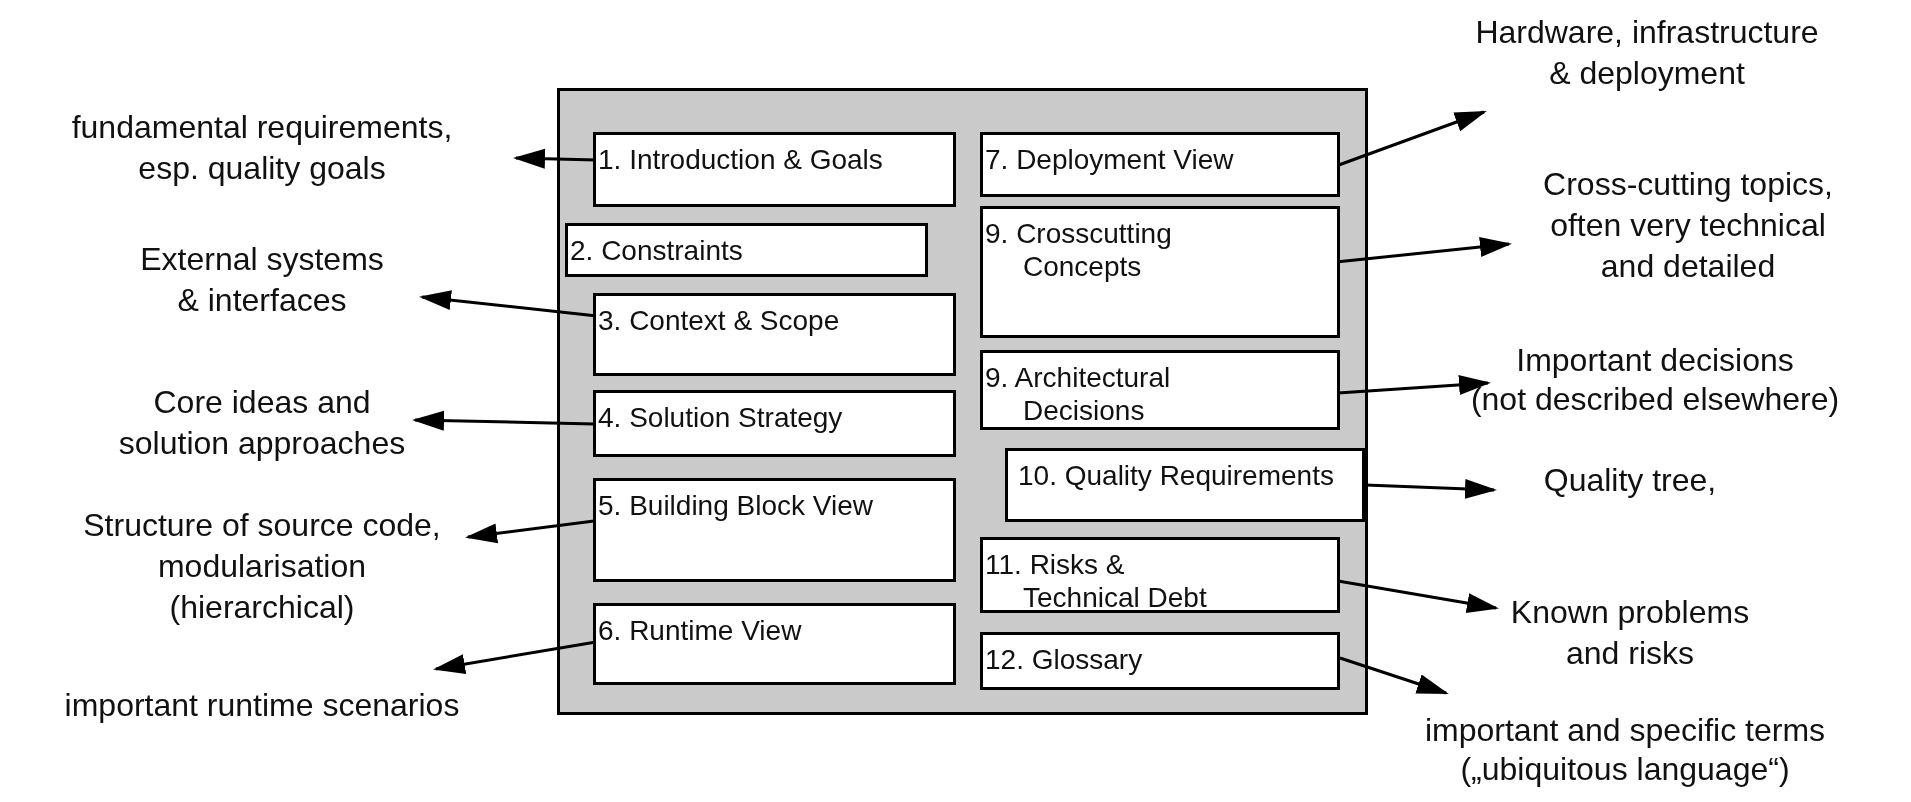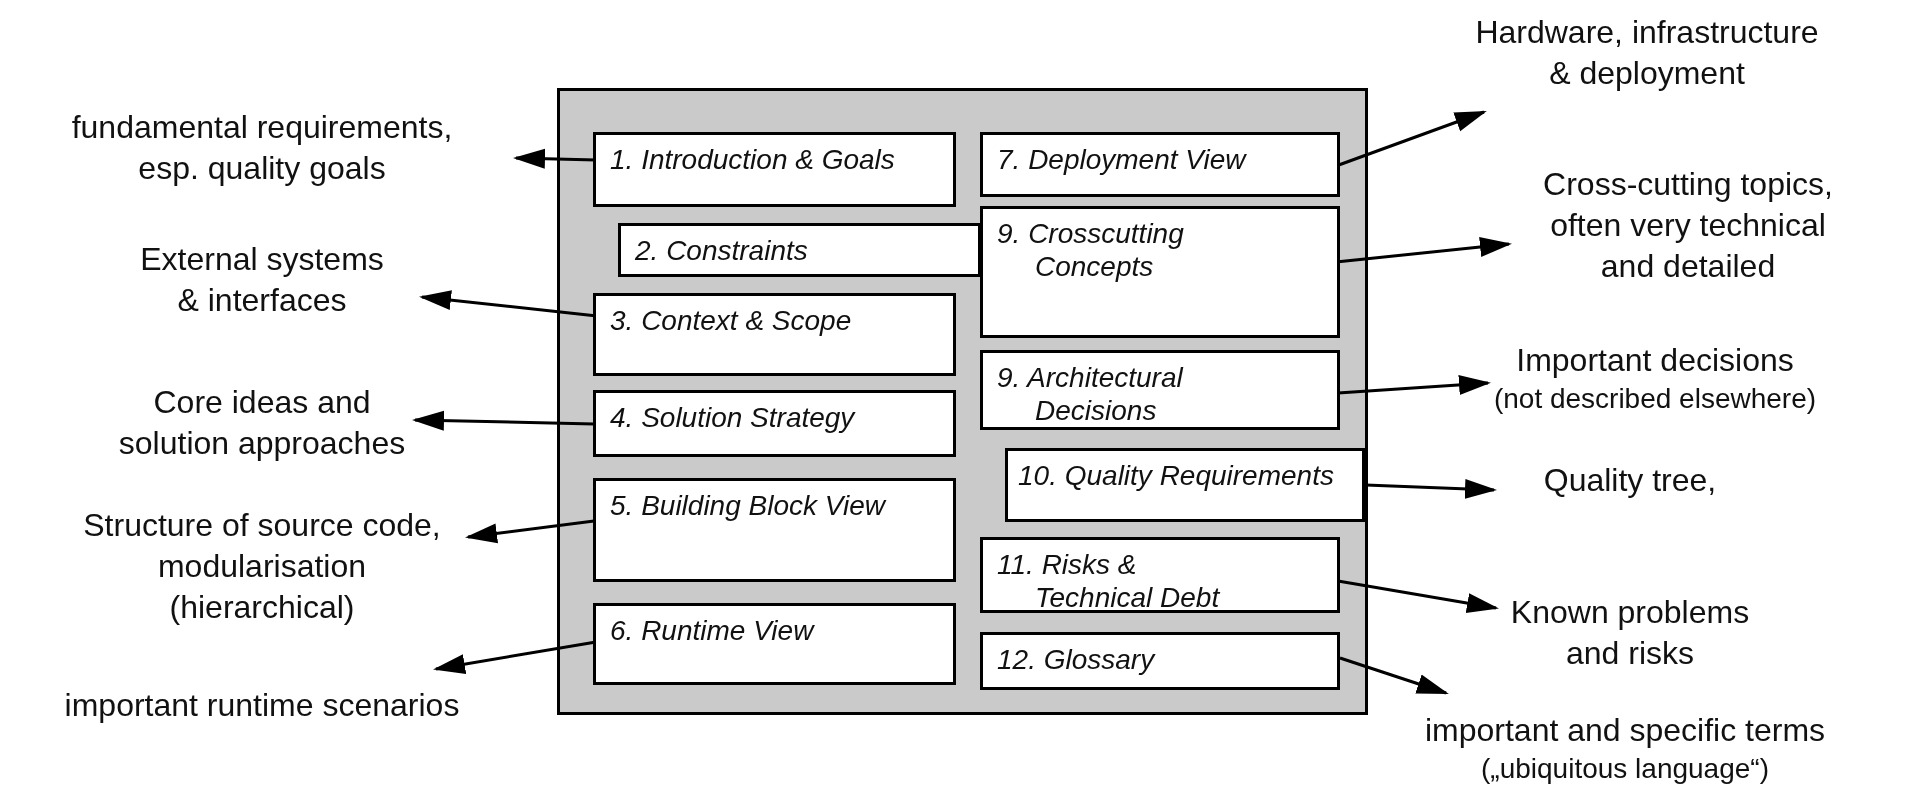"1. Introduction & Goals" .box { font-style: italic -> none; padding: 8px 8px 0 14px -> 8px 8px 0 2px }
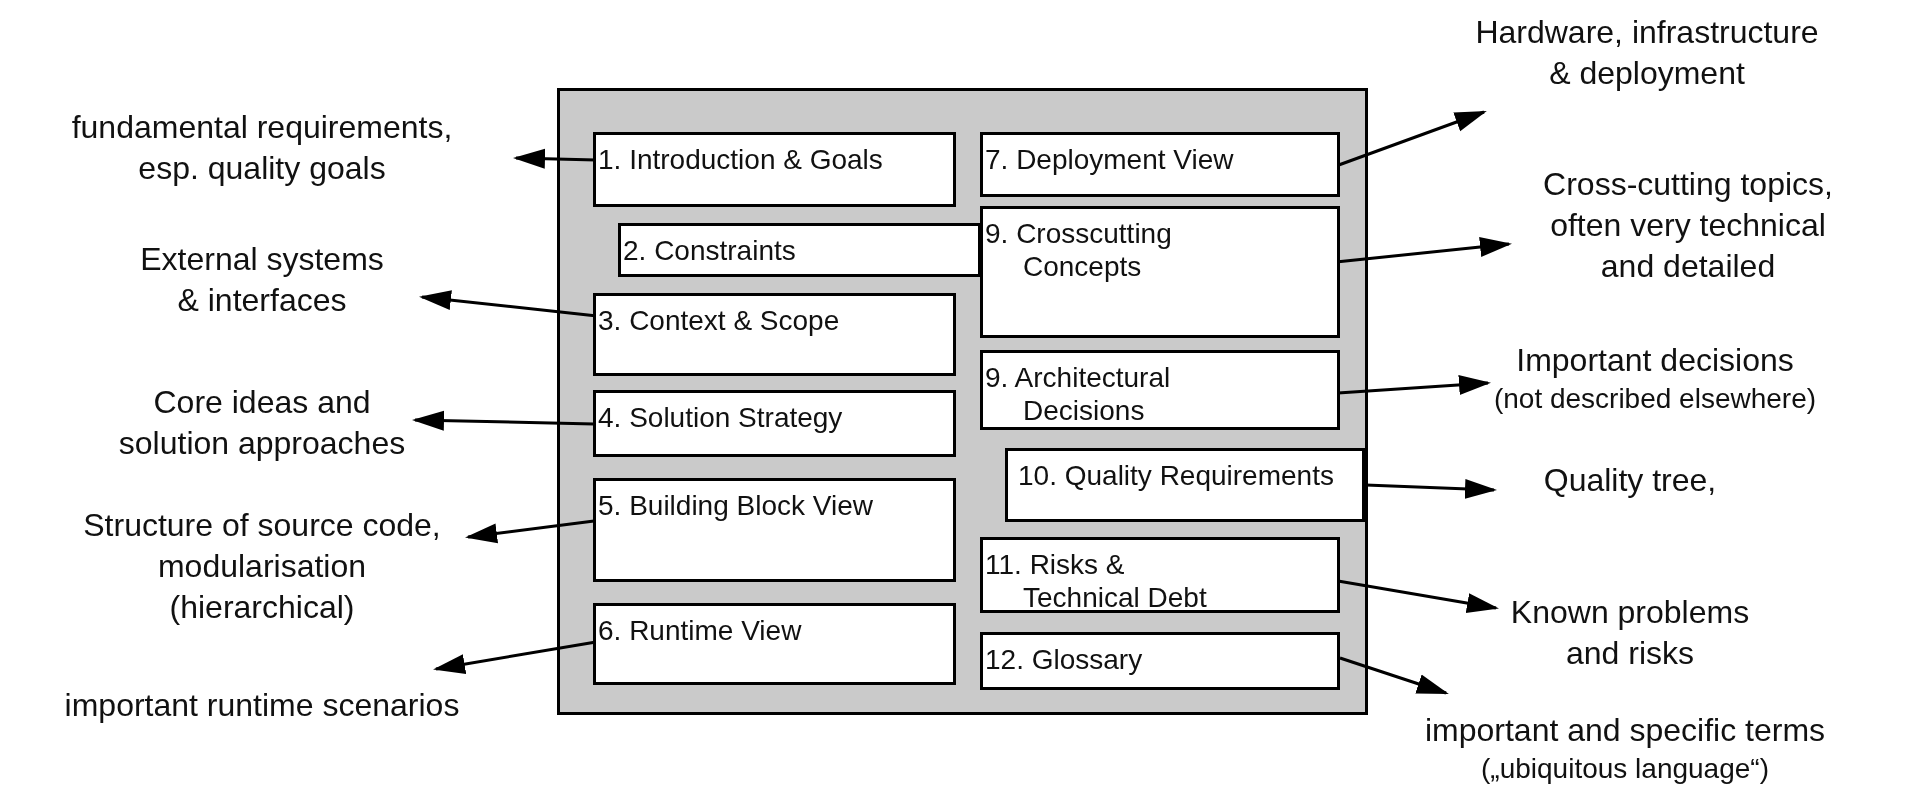"2. Constraints" div.box { left: 618px -> 565px }
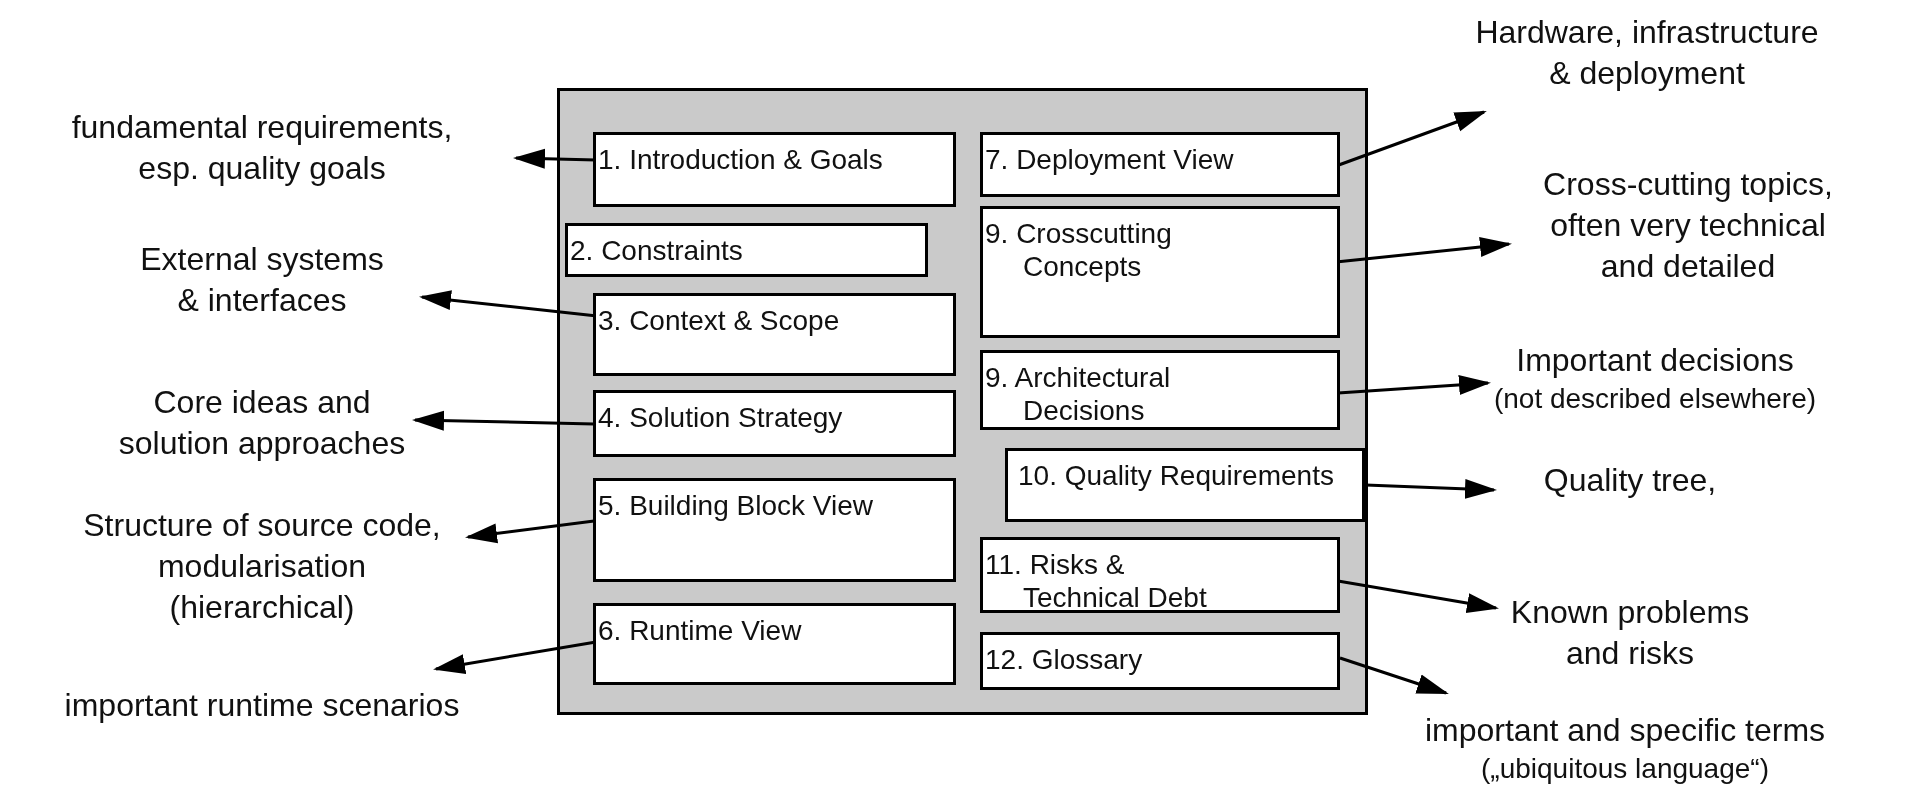"(not described elsewhere)" .note .small { font-size: 28px -> 32px }
